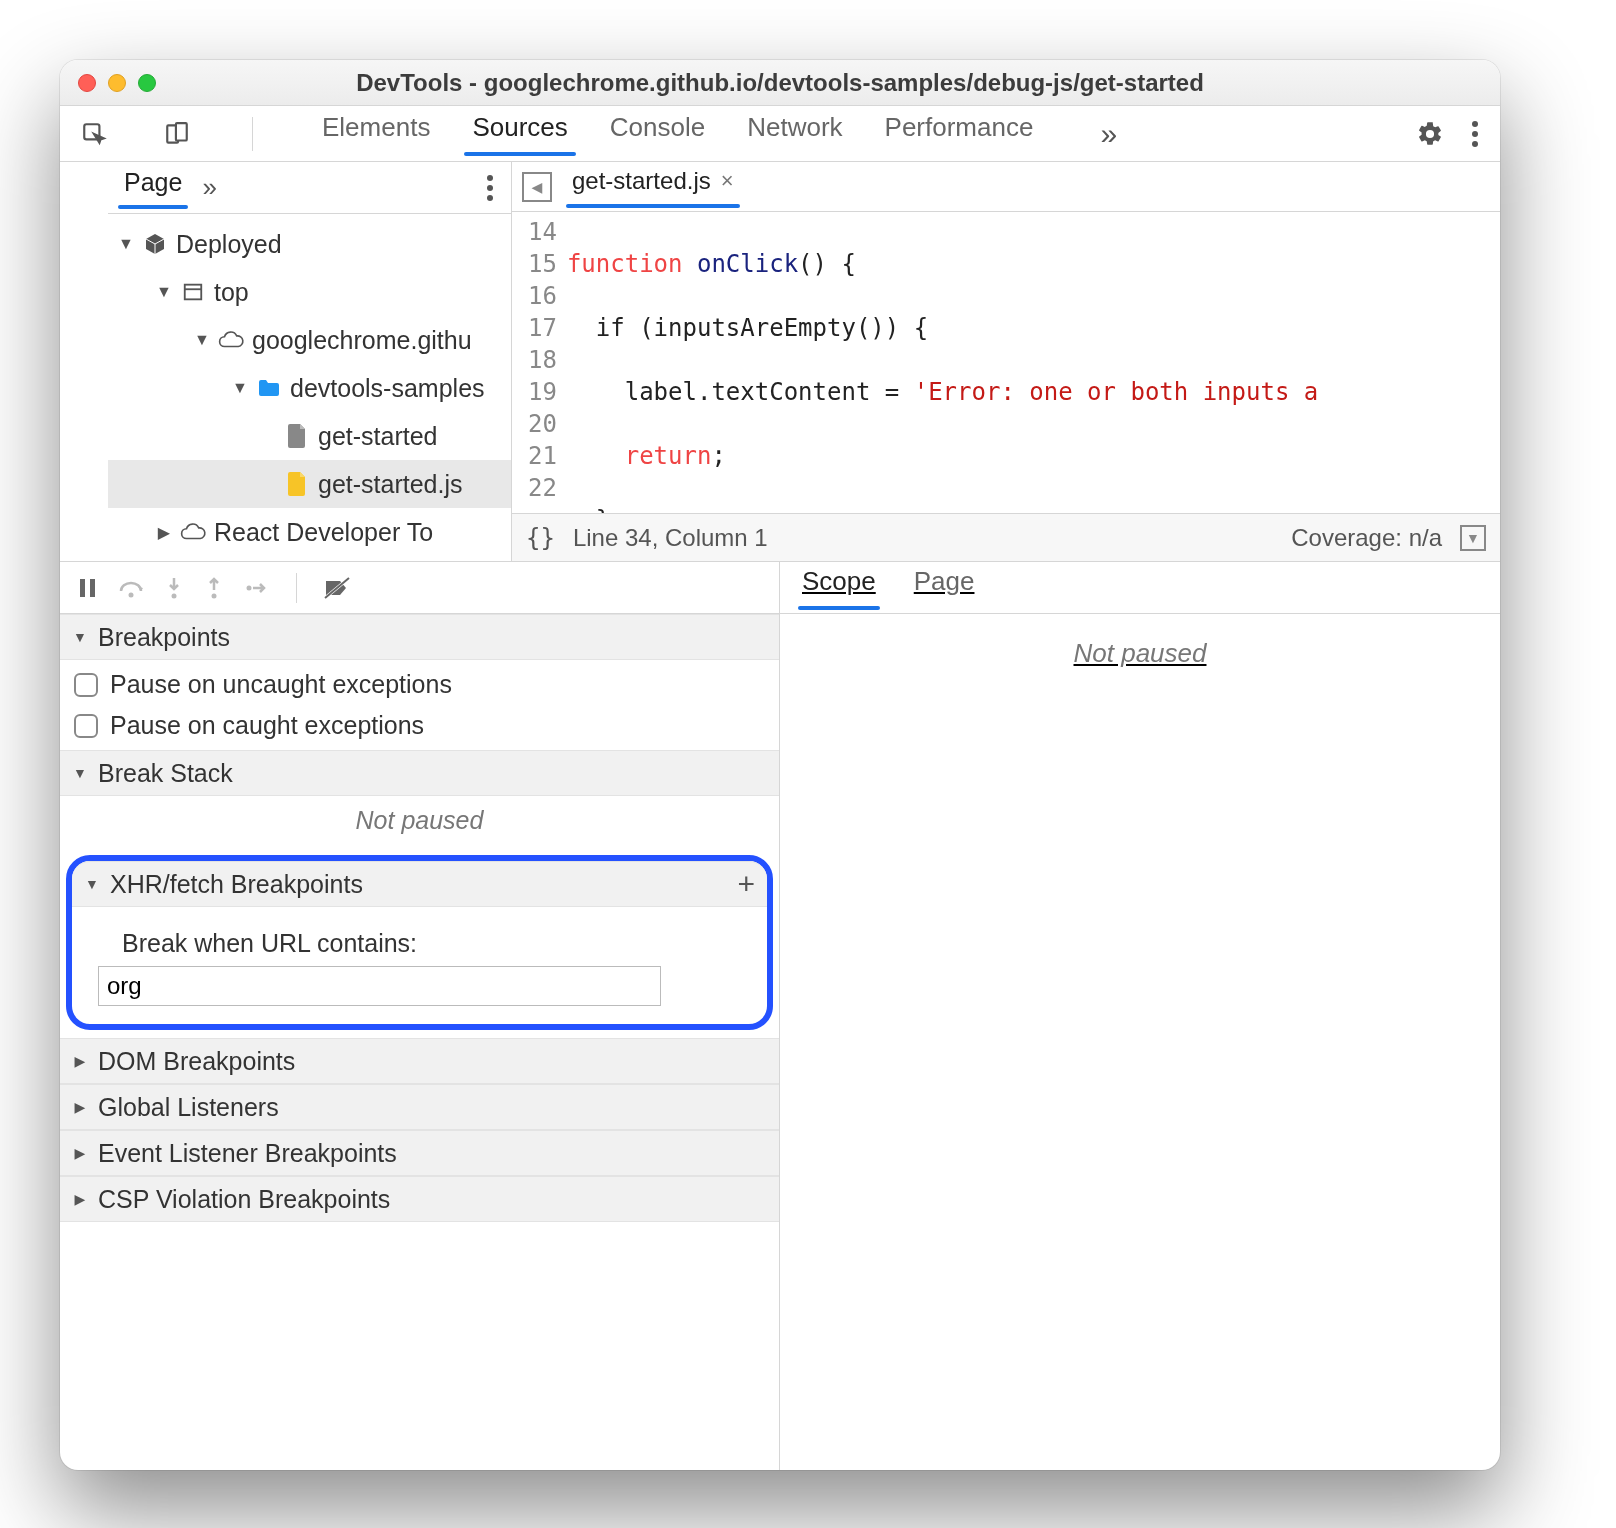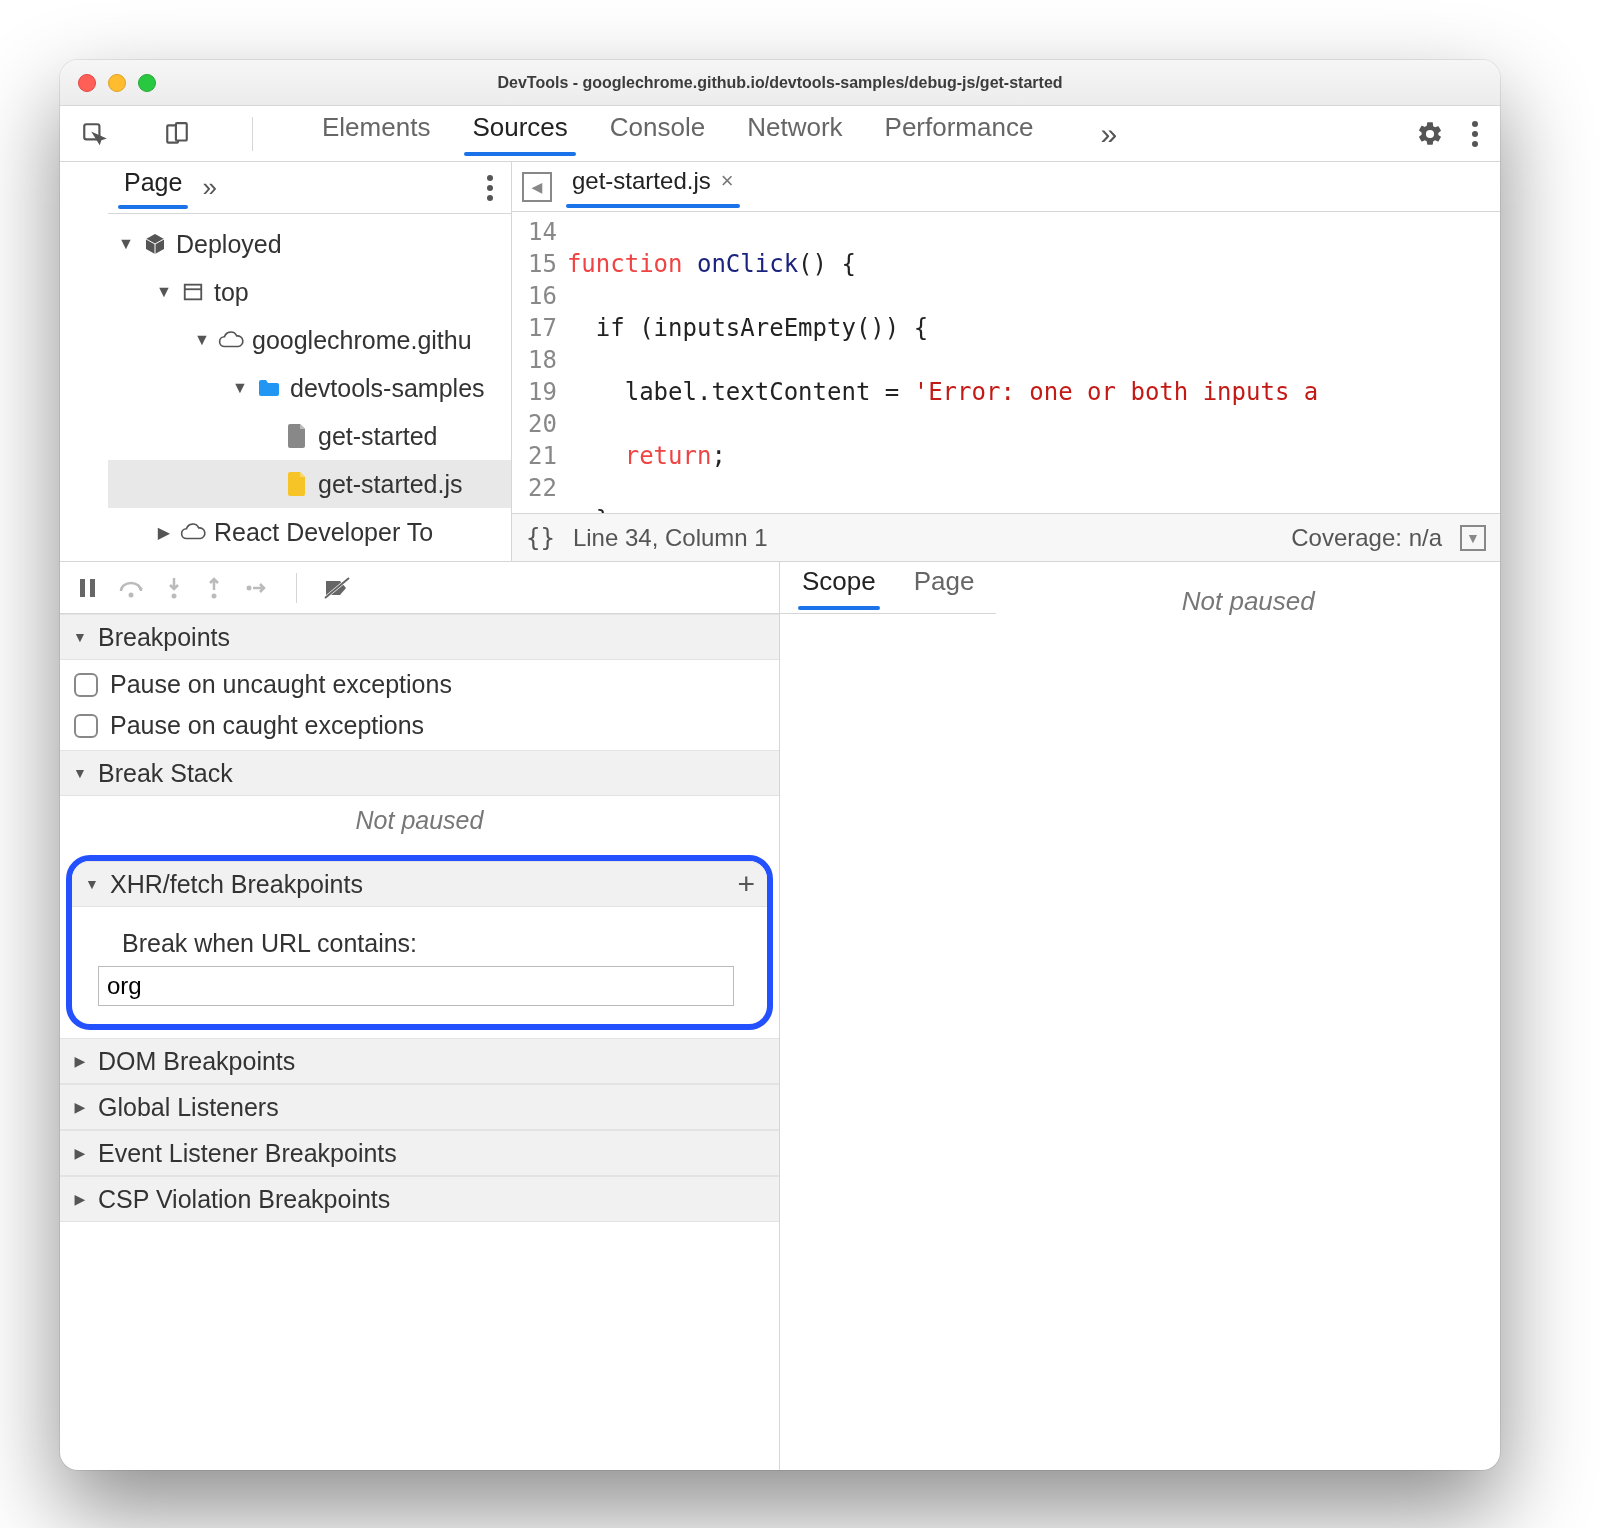"DevTools -" .title { font-size: 16px -> 24px }
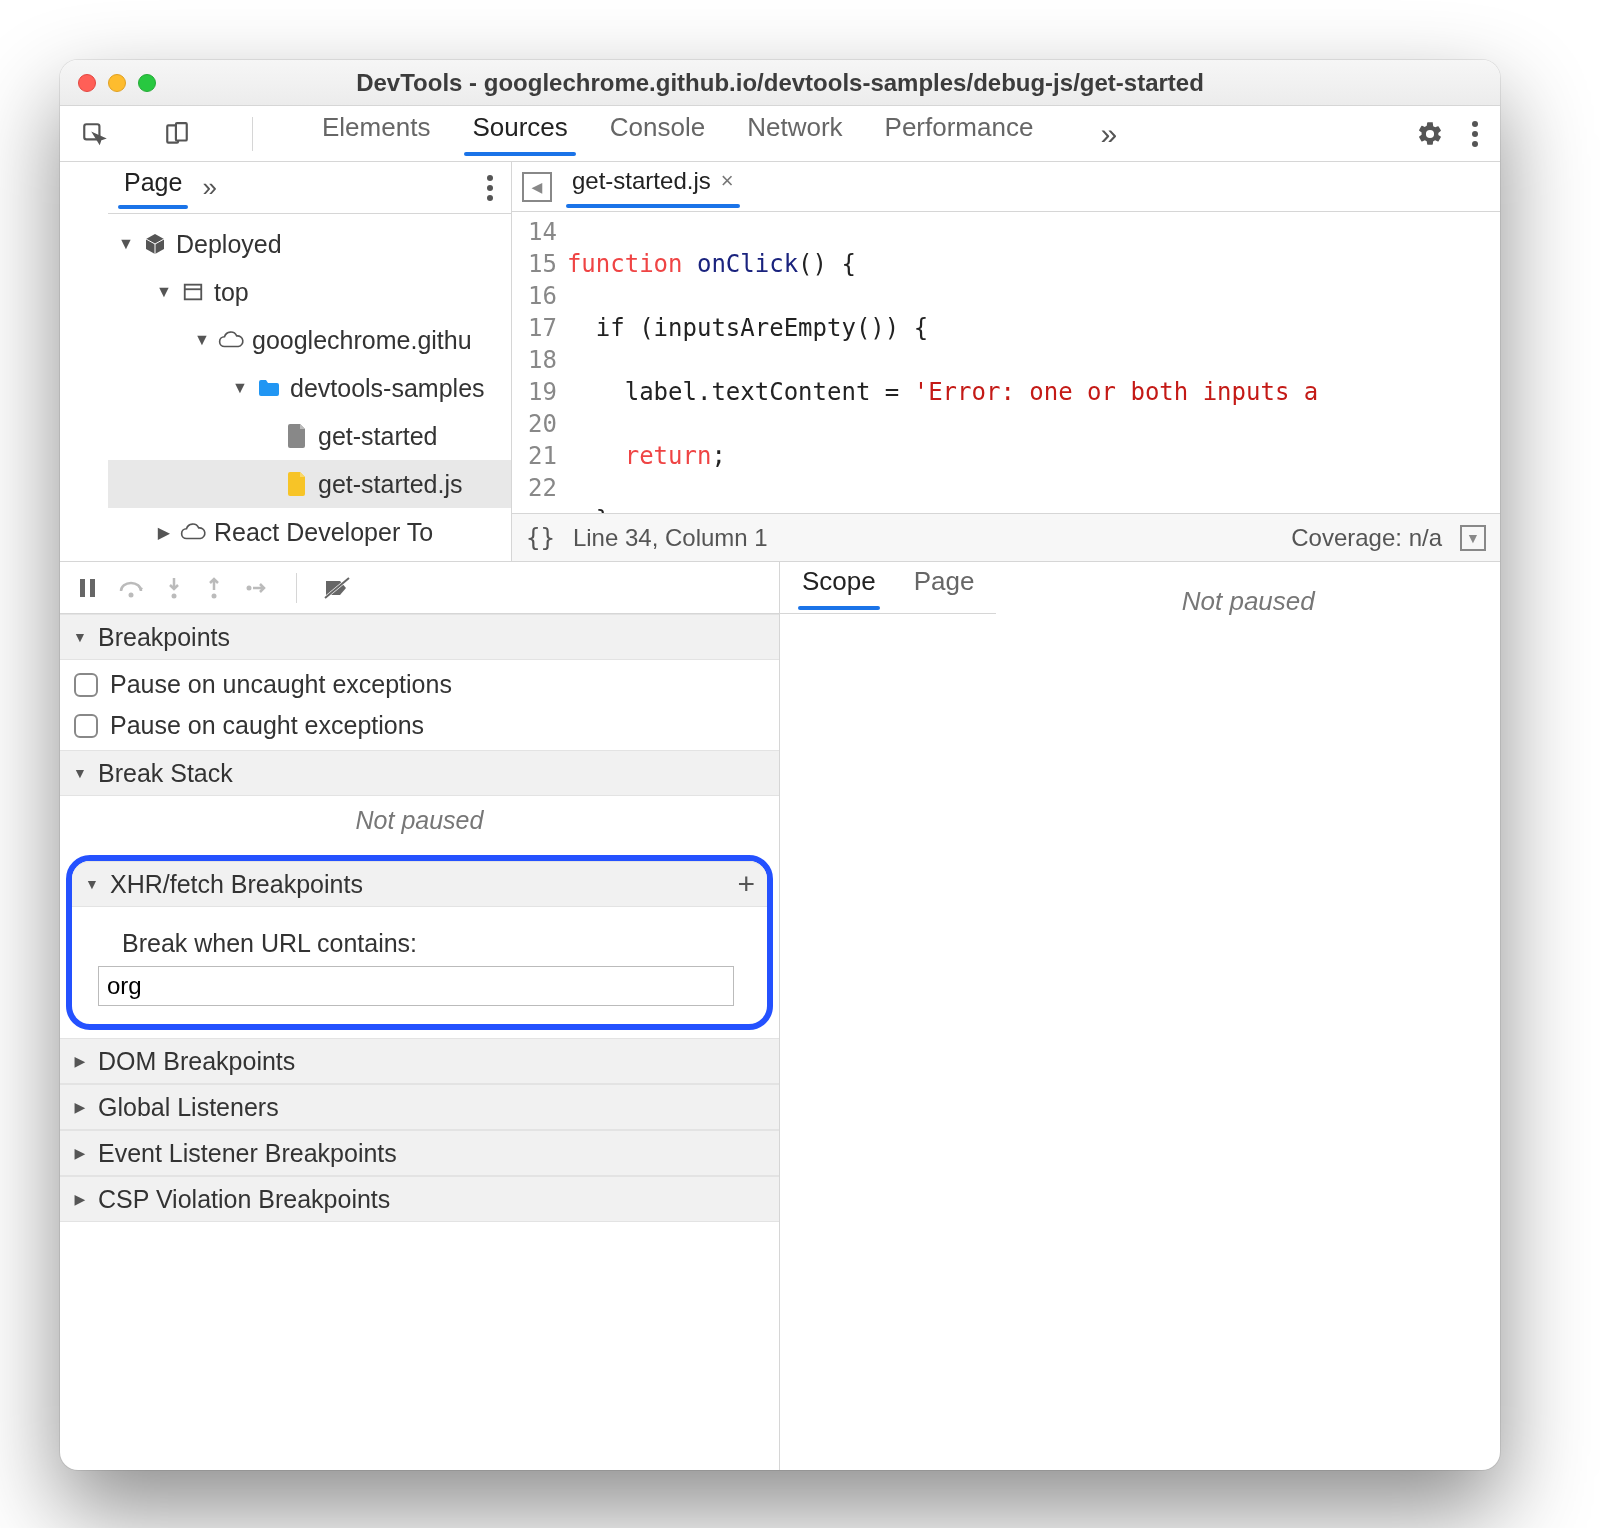"Scope" .dbg-right { flex-direction: row -> column; text-decoration: none -> underline }
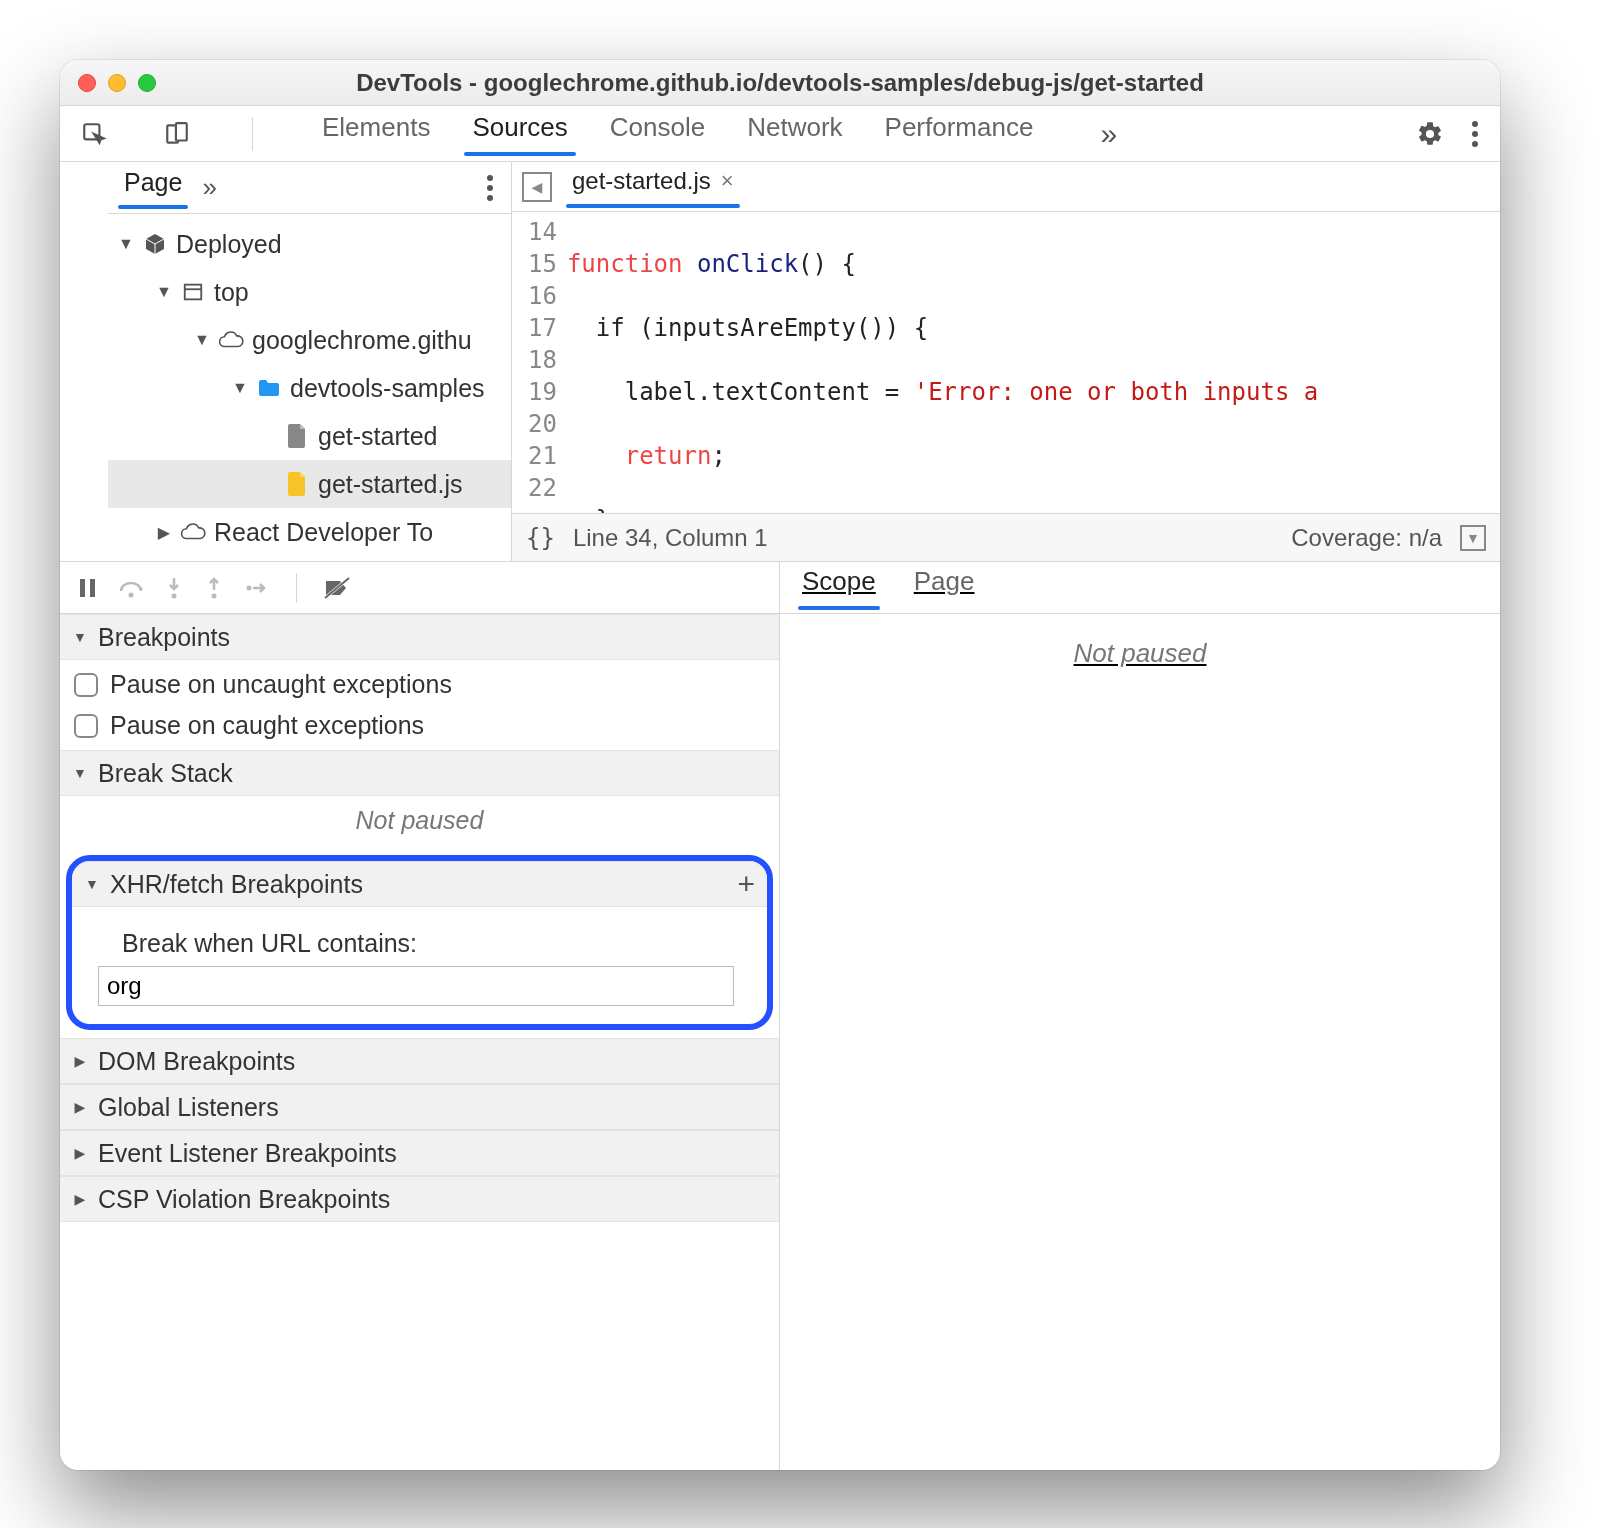"org" .xhr-input { width: 636px -> 563px }
